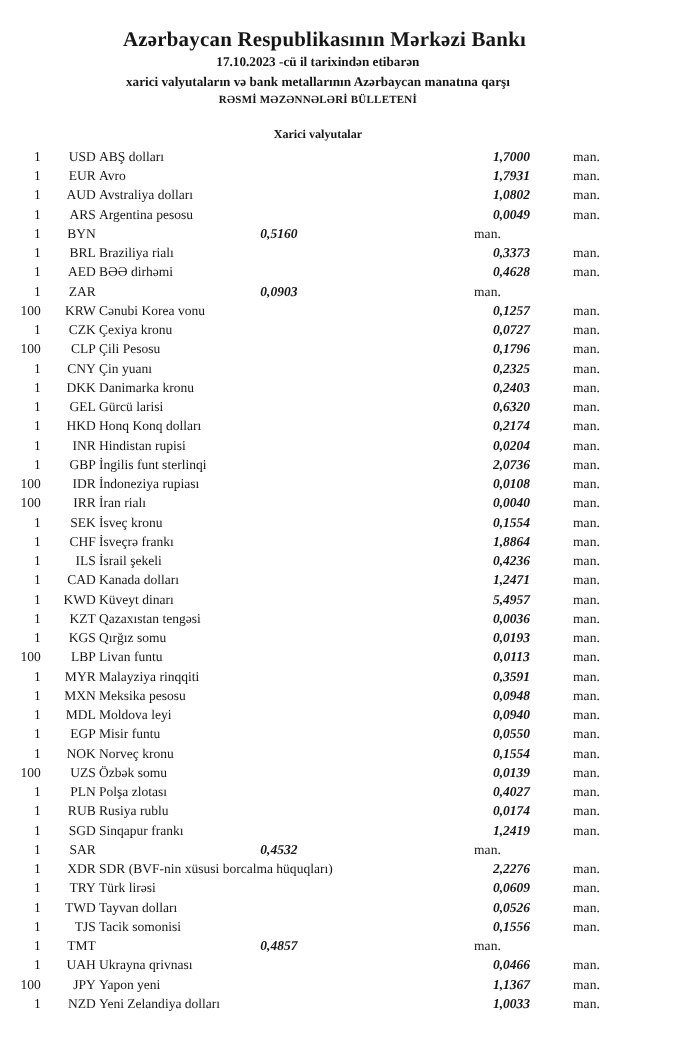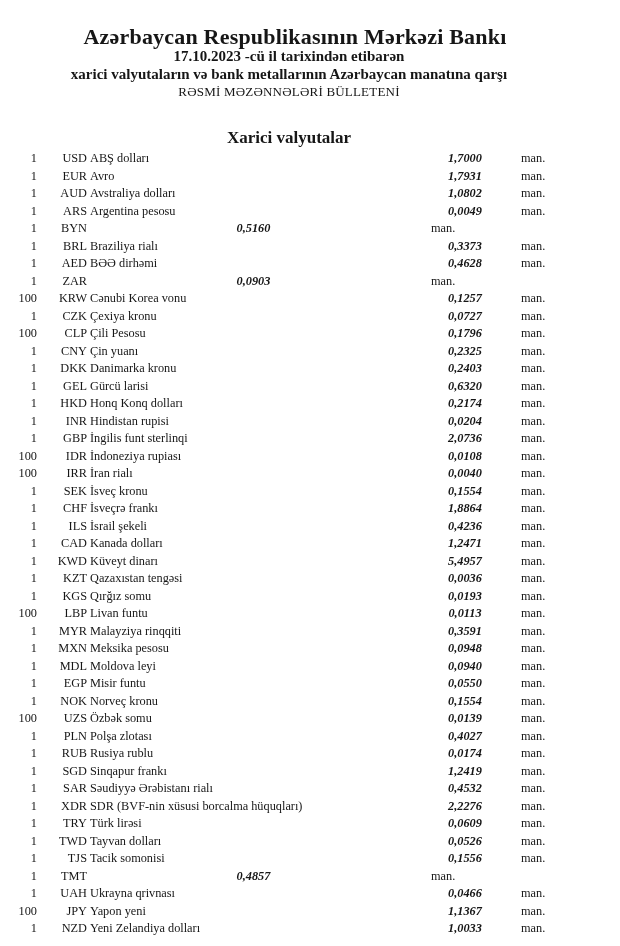"Azərbaycan Respublikasının Mərkəzi Bankı" .h1 { font-size: 22px -> 19px }
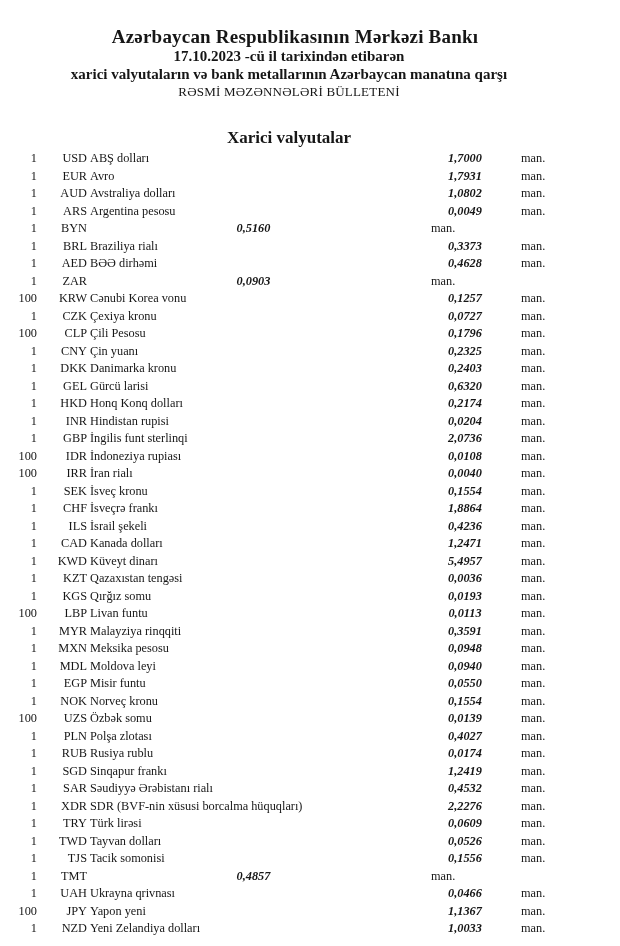"17.10.2023 -cü il tarixindən etibarən" .h2 { font-size: 15px -> 12px }
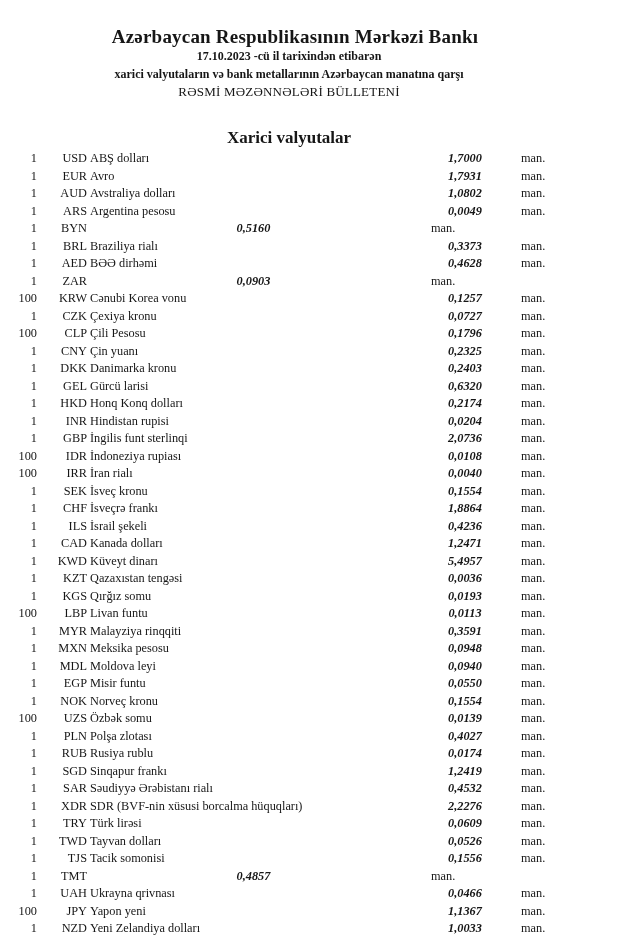"RƏSMİ MƏZƏNNƏLƏRİ BÜLLETENİ" .h3 { font-size: 13px -> 10px; font-weight: 400 -> 700 }
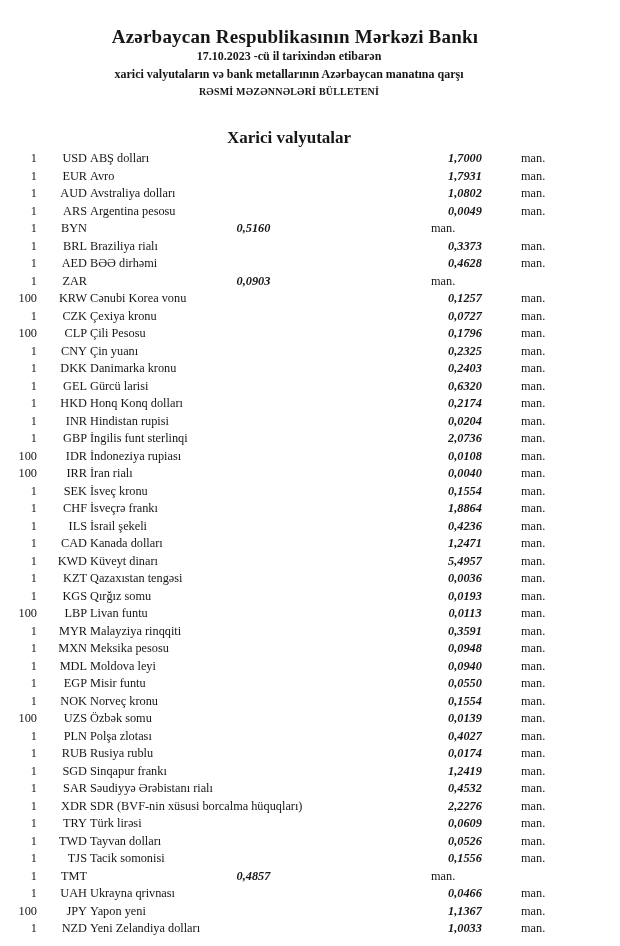"Xarici valyutalar" .section-title { font-size: 17px -> 11px; margin-top: 28px -> 12px }
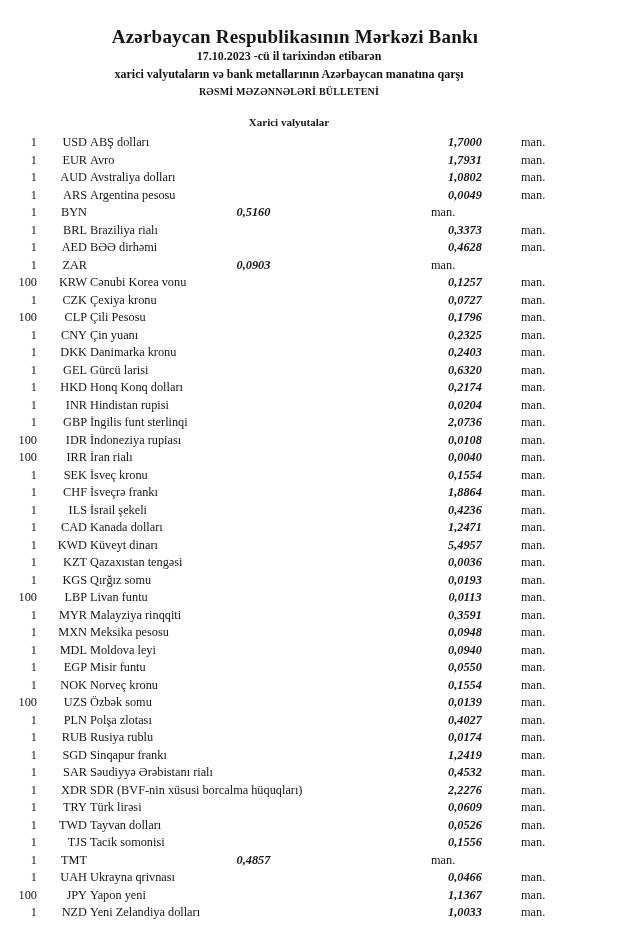"Səudiyyə Ərəbistanı rialı" span.name { html: <span>Səudiyyə Ərəbistanı rialı</span> -> none }
